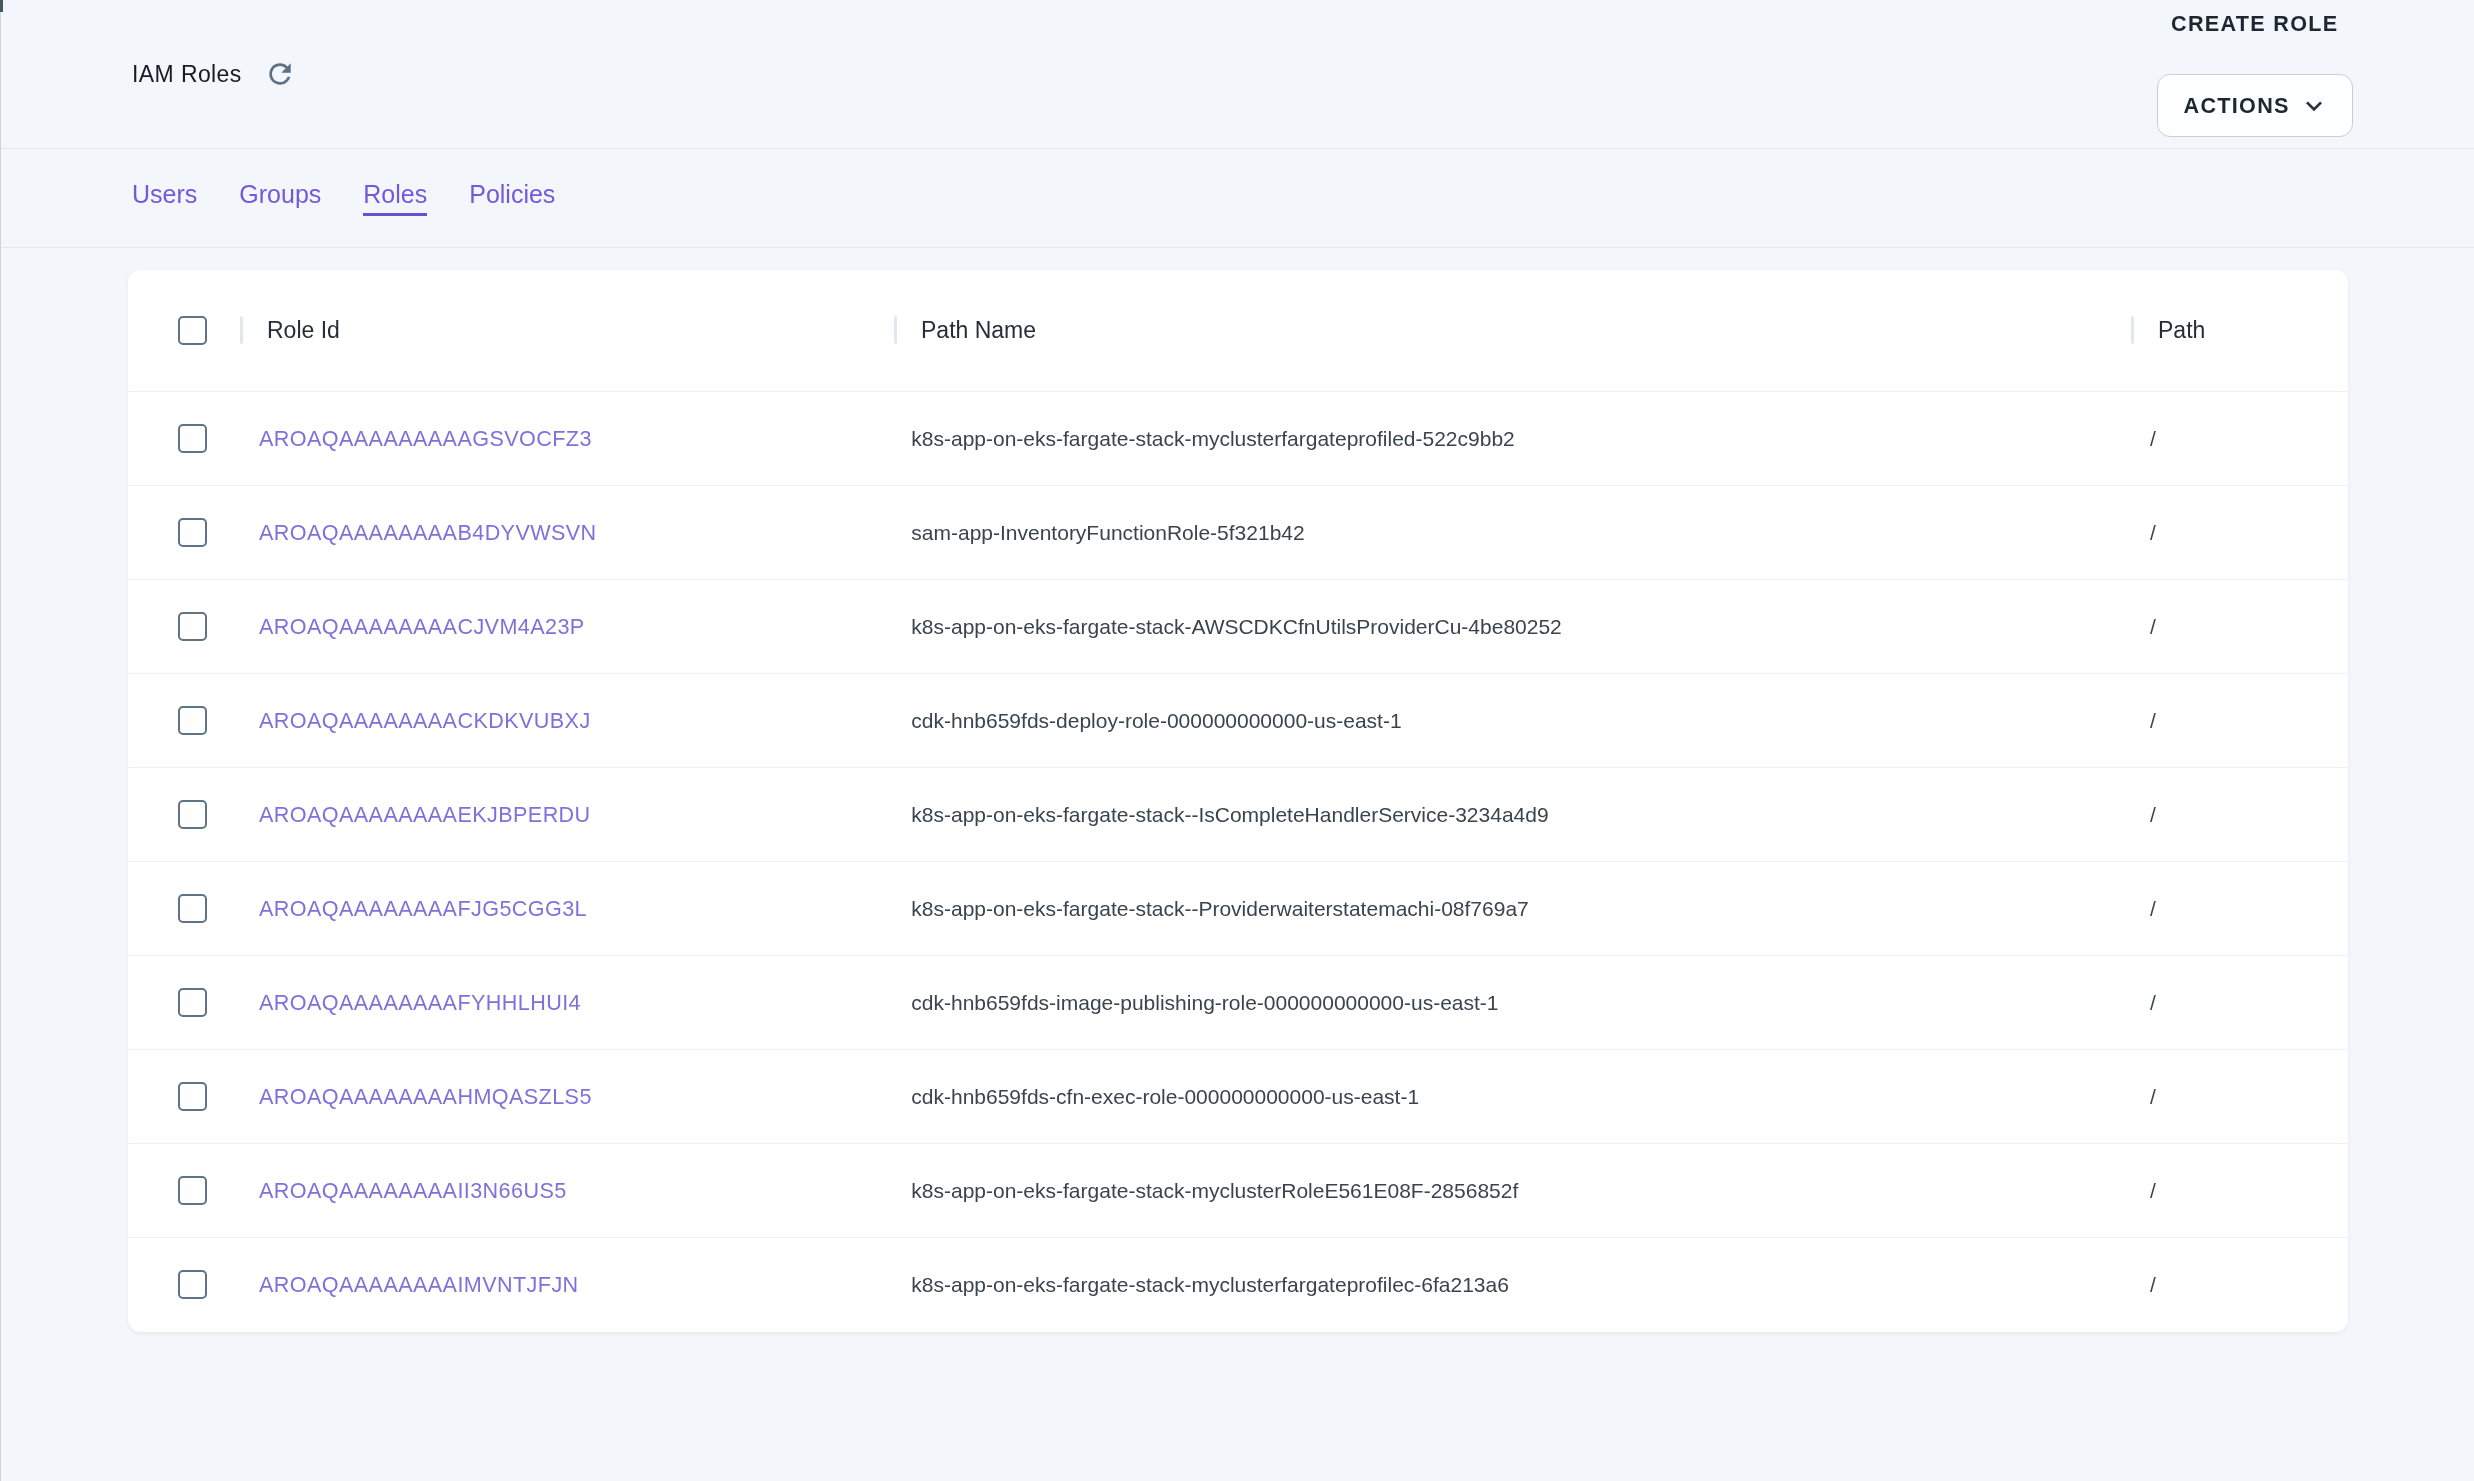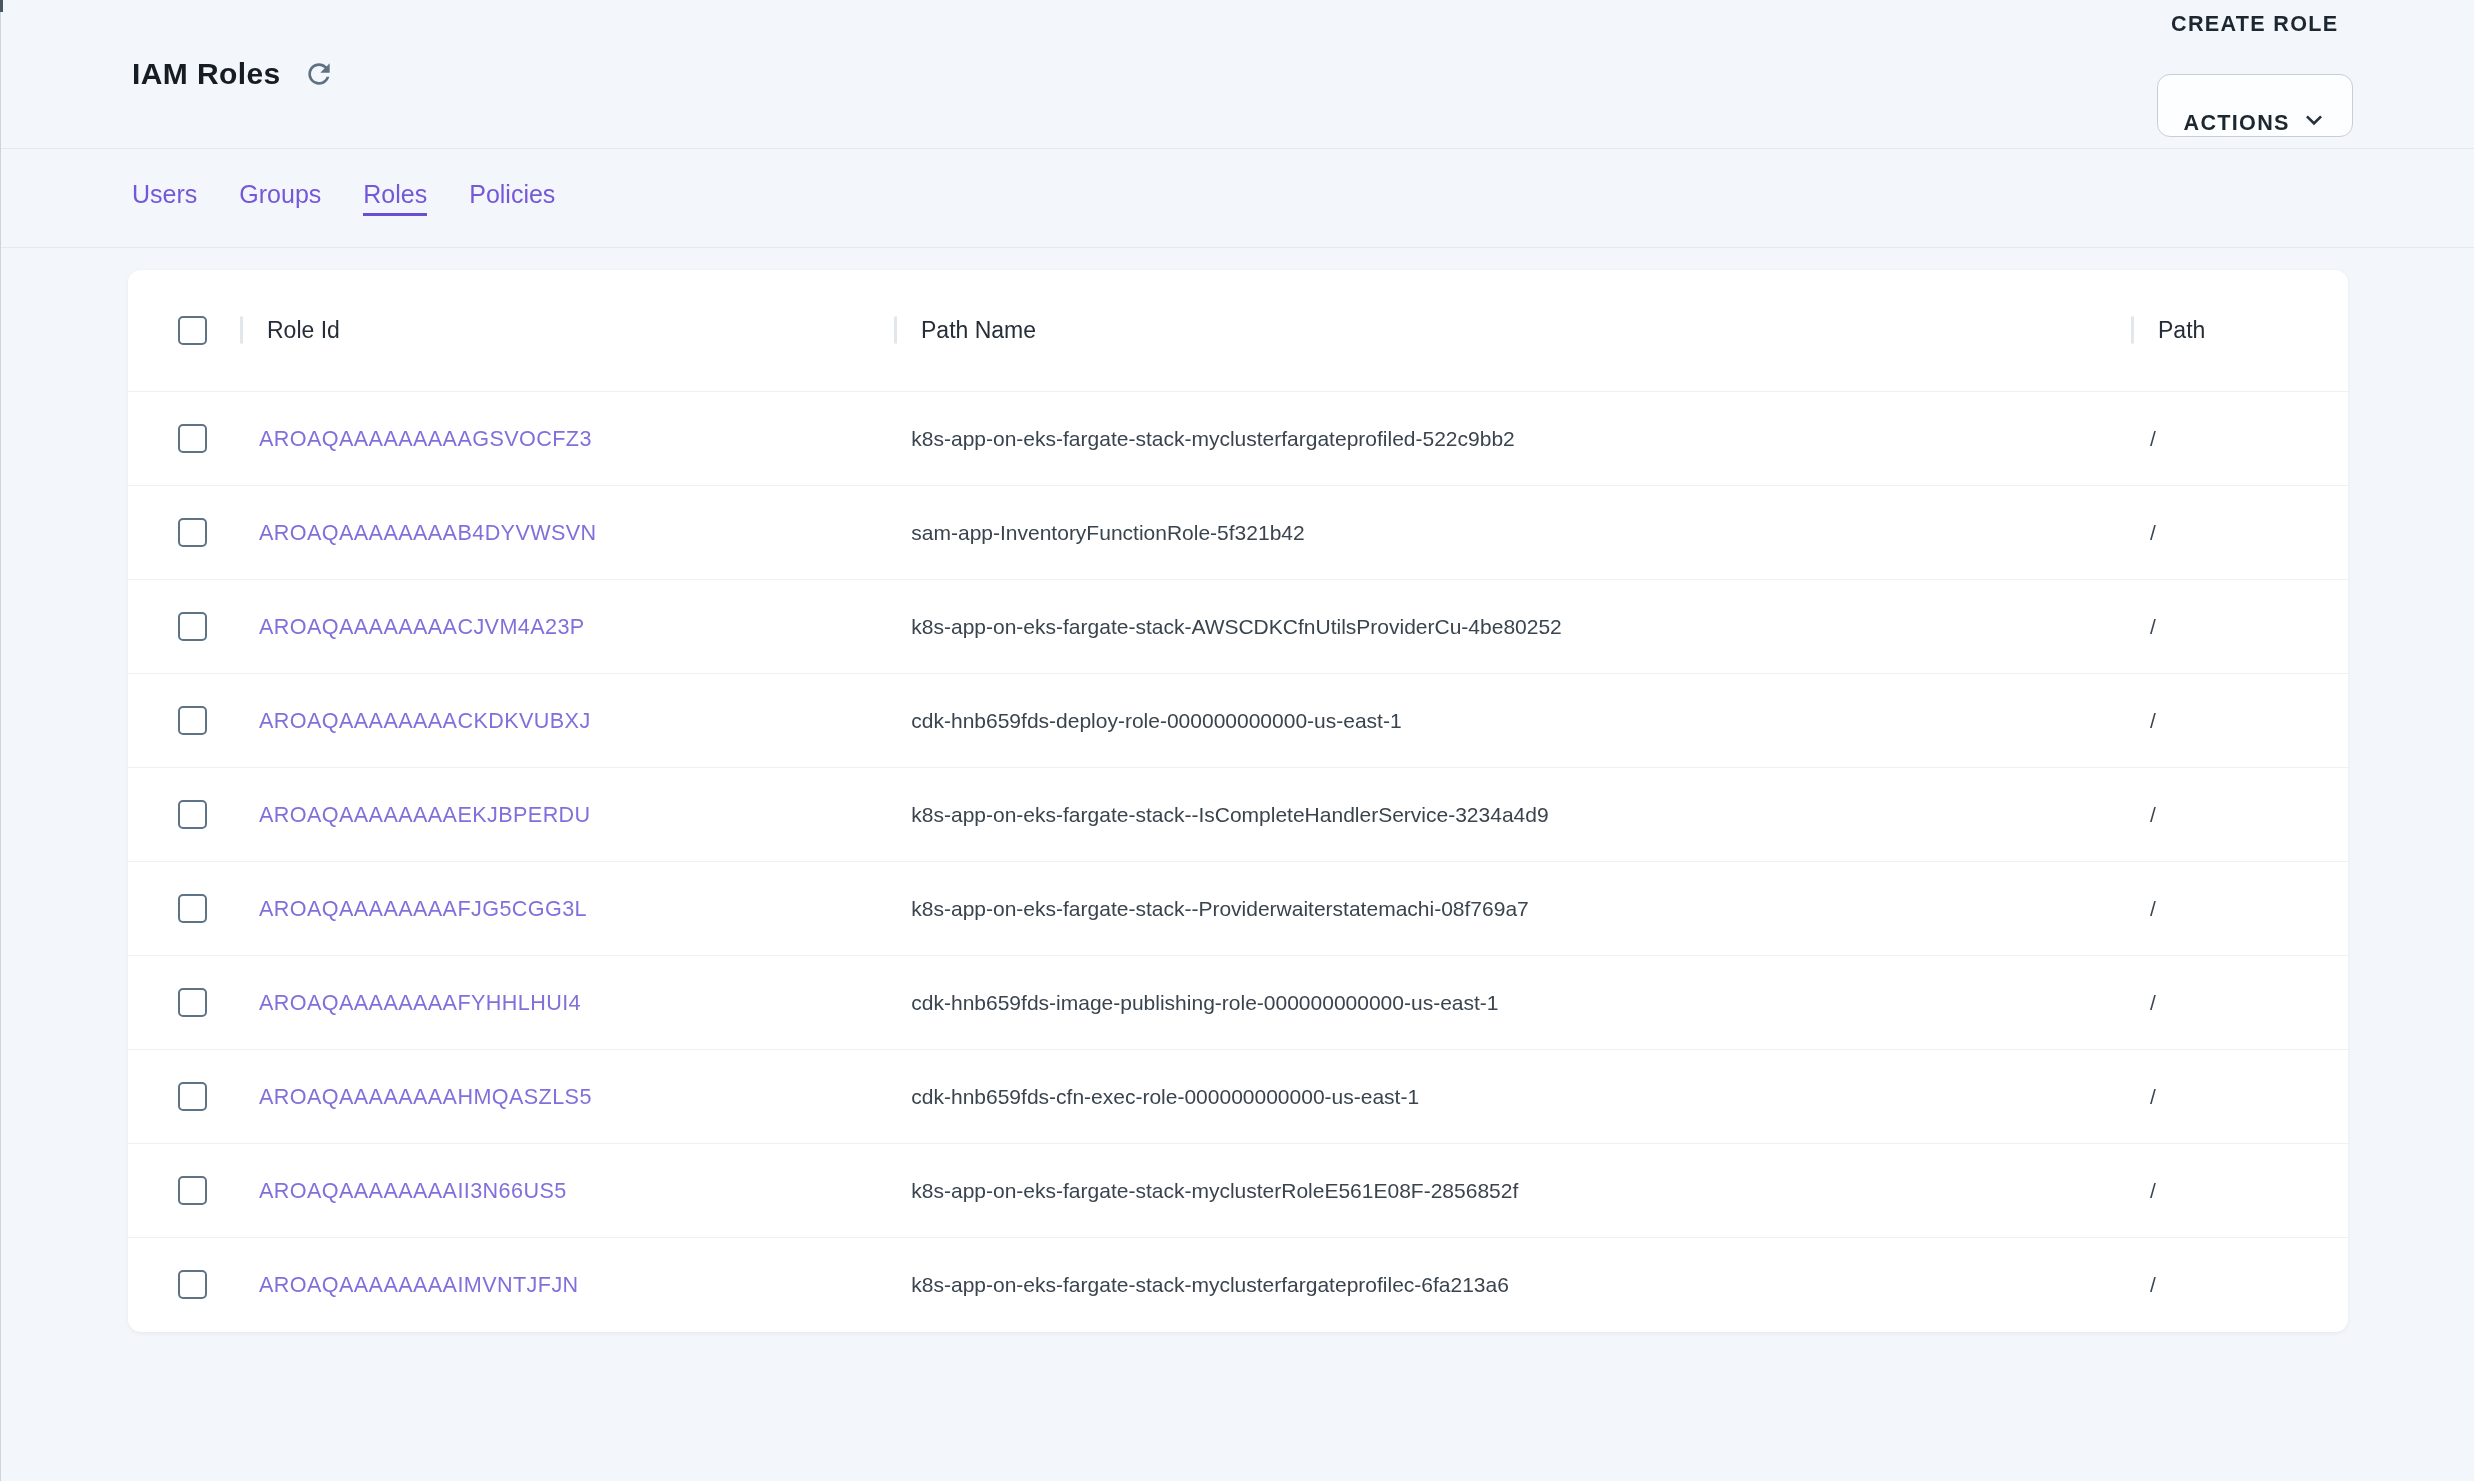"IAM Roles" .page-title { font-size: 30px -> 23px; font-weight: 700 -> 400 }
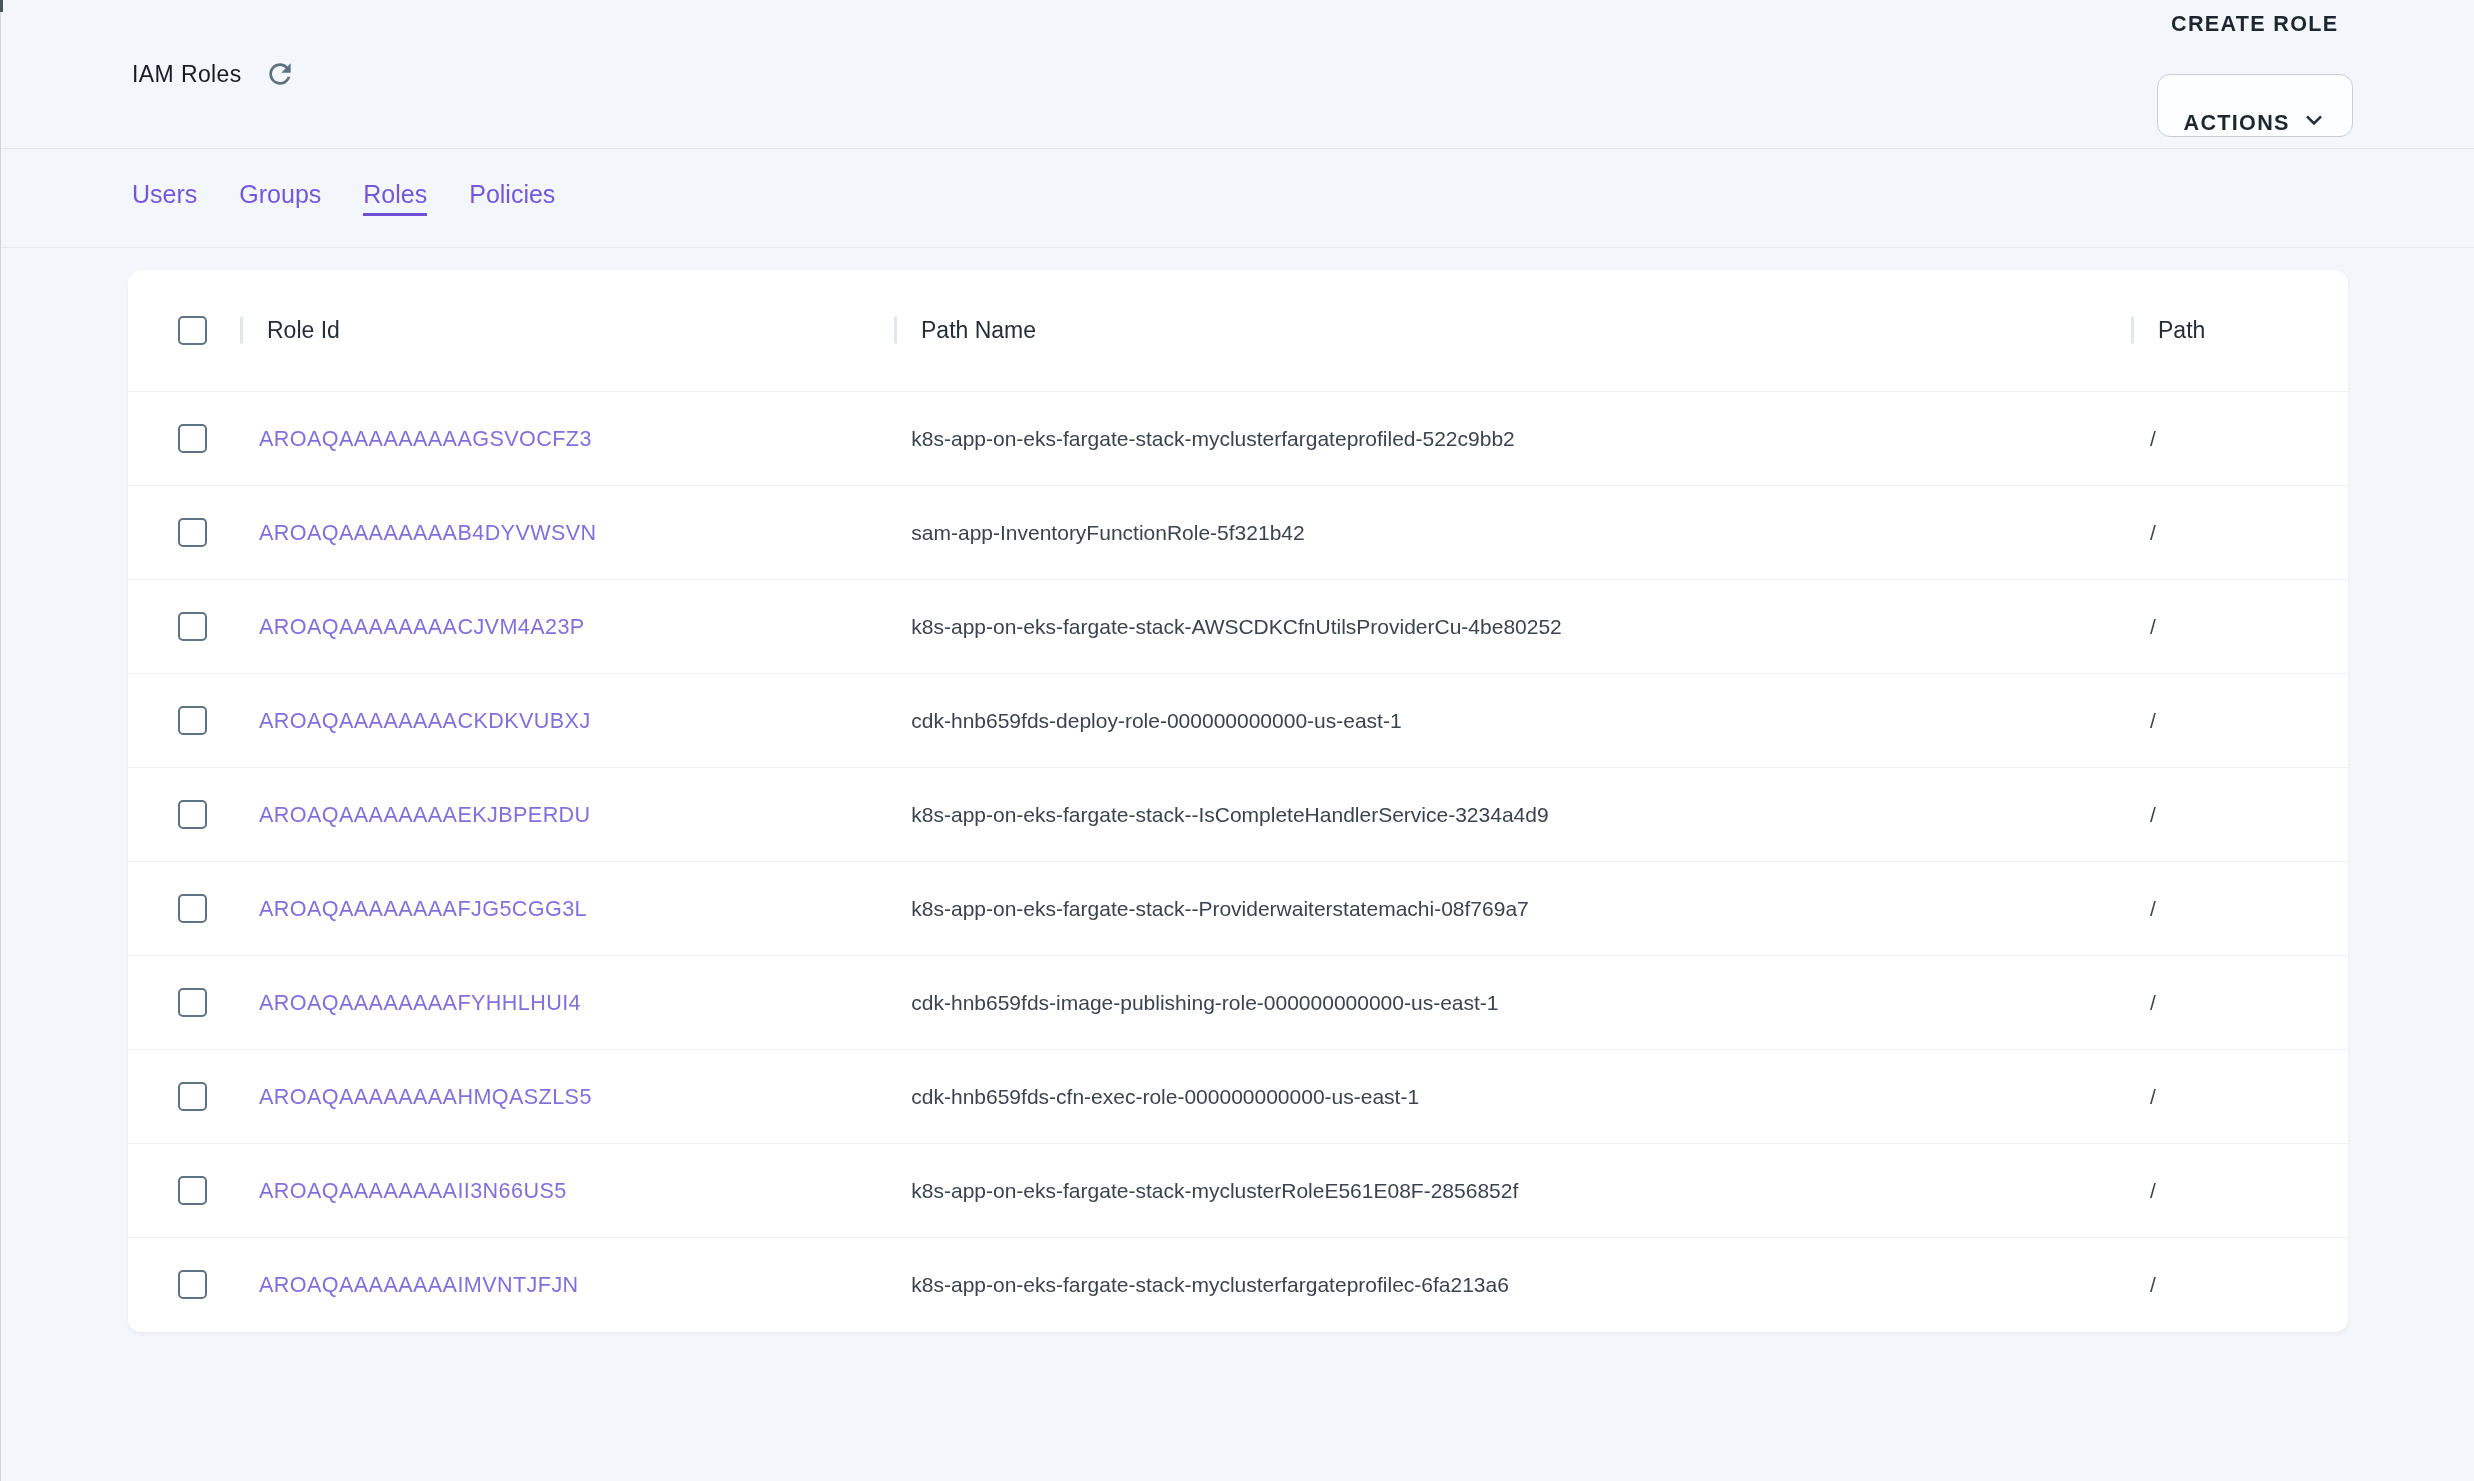"ACTIONS" .actions-btn { align-items: flex-end -> center }
